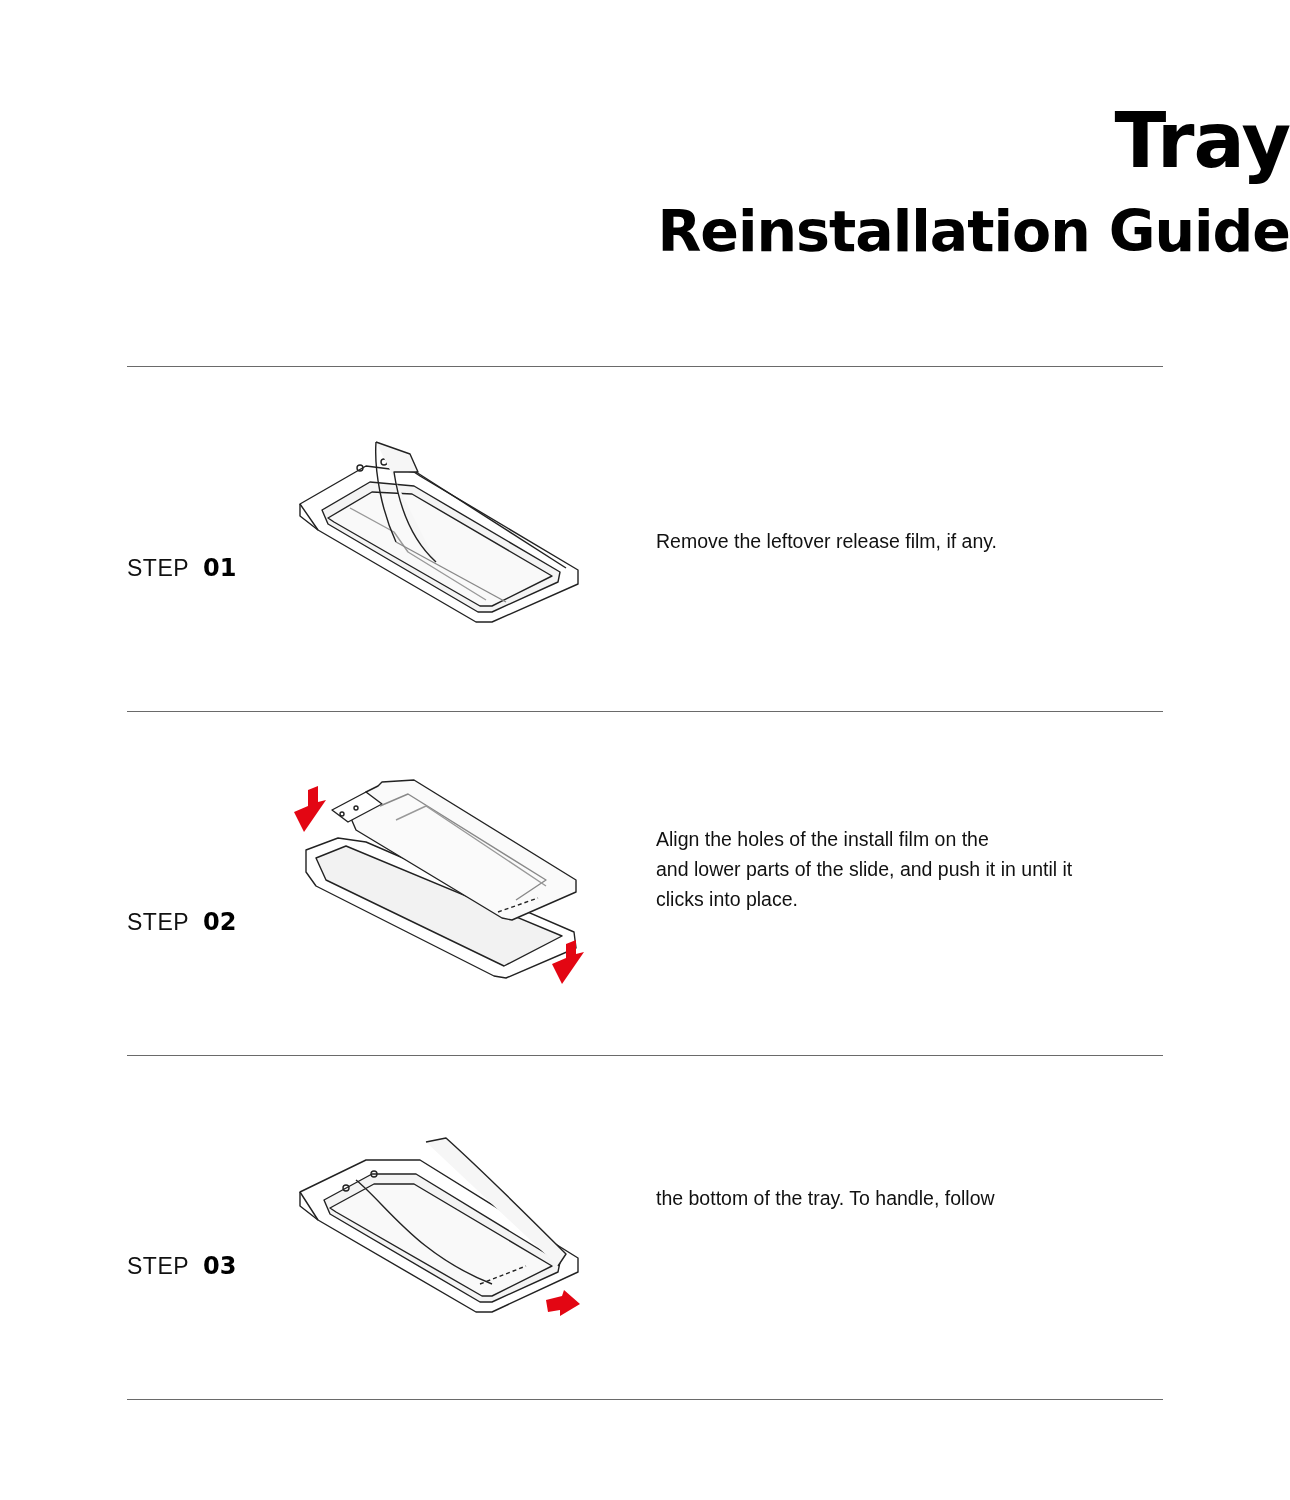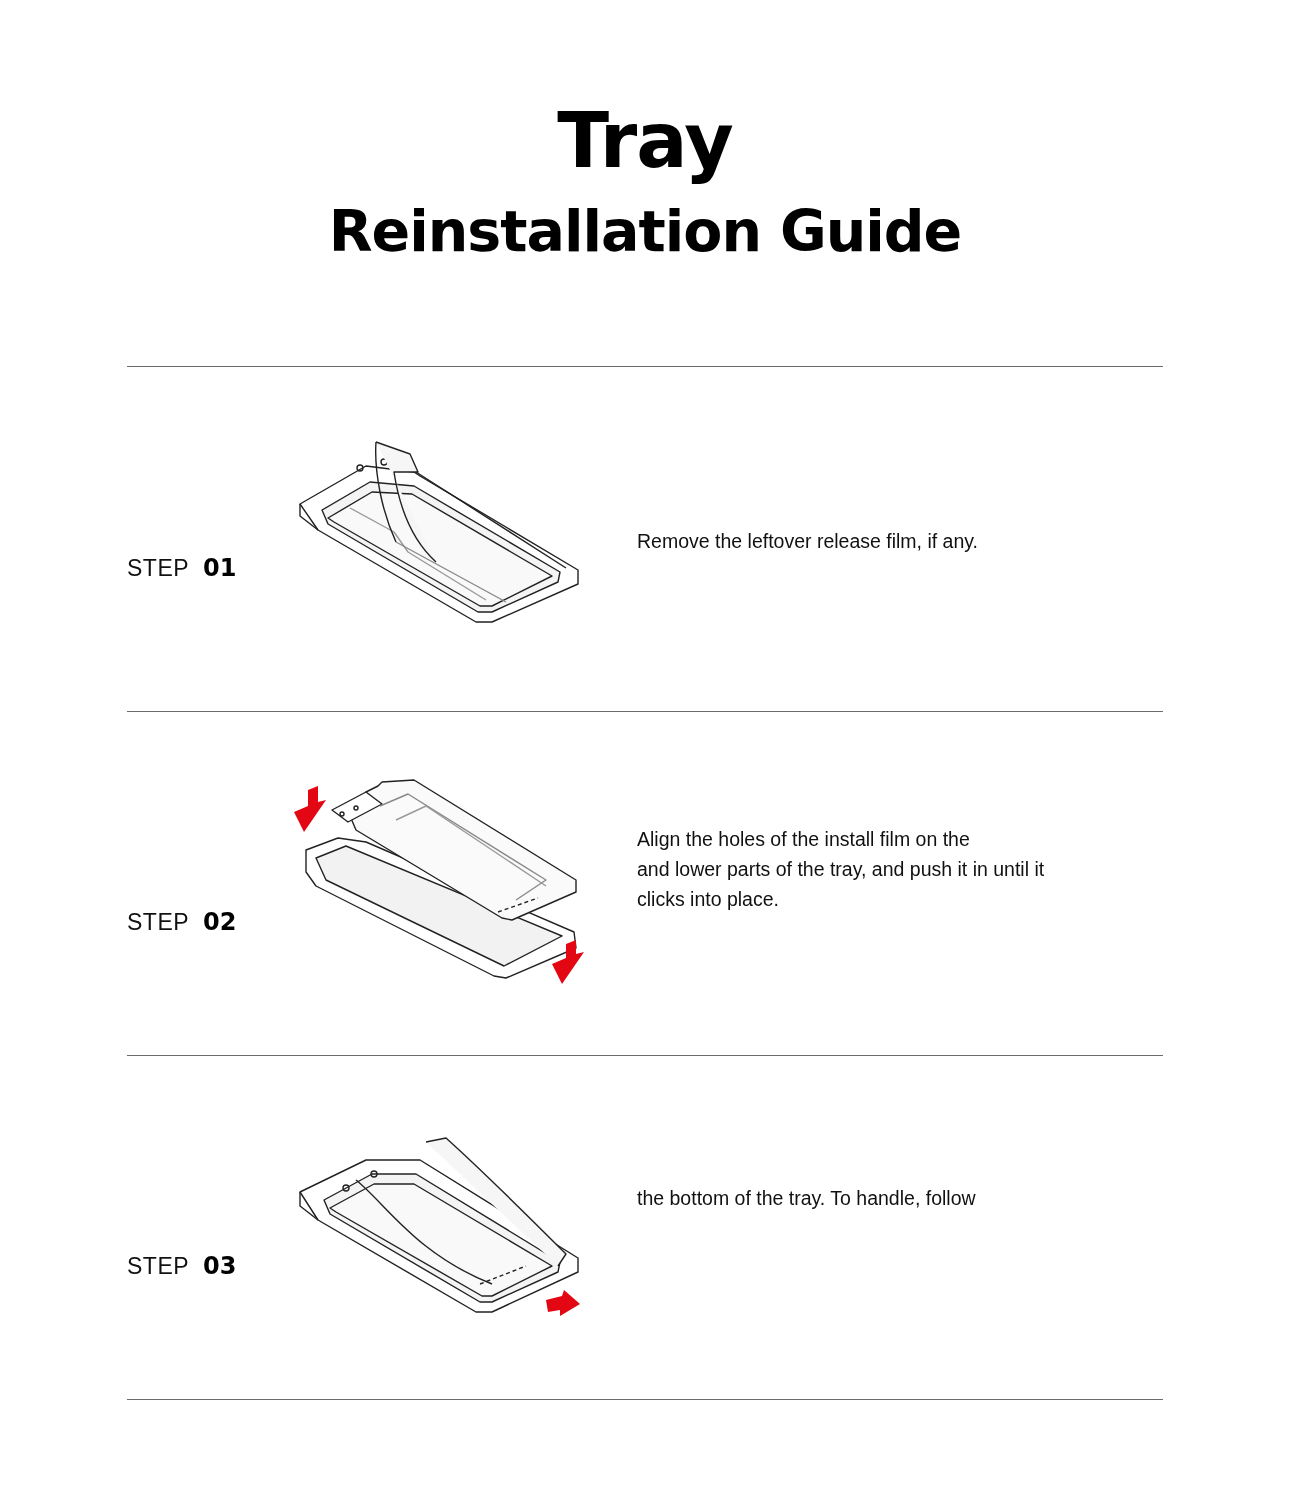"Tray" .title { text-align: center -> right }
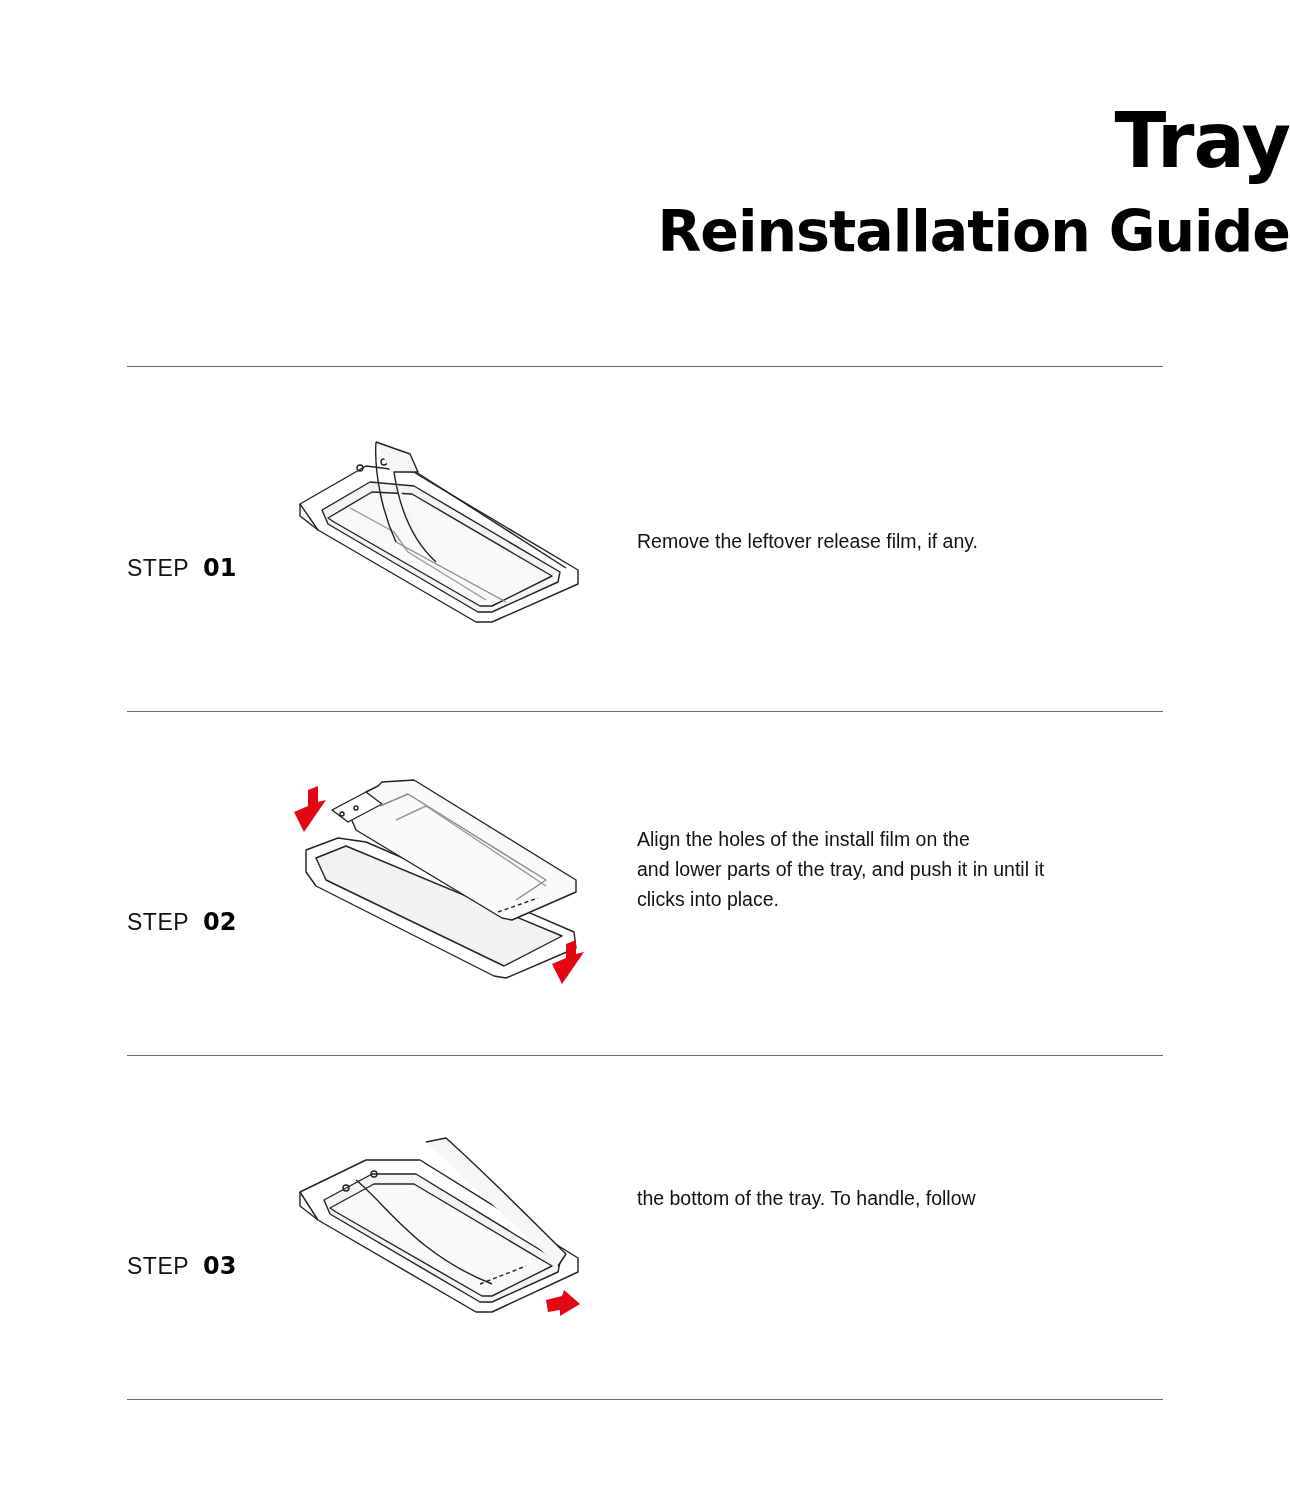"Remove the leftover release film," .step-text { left: 637px -> 656px }
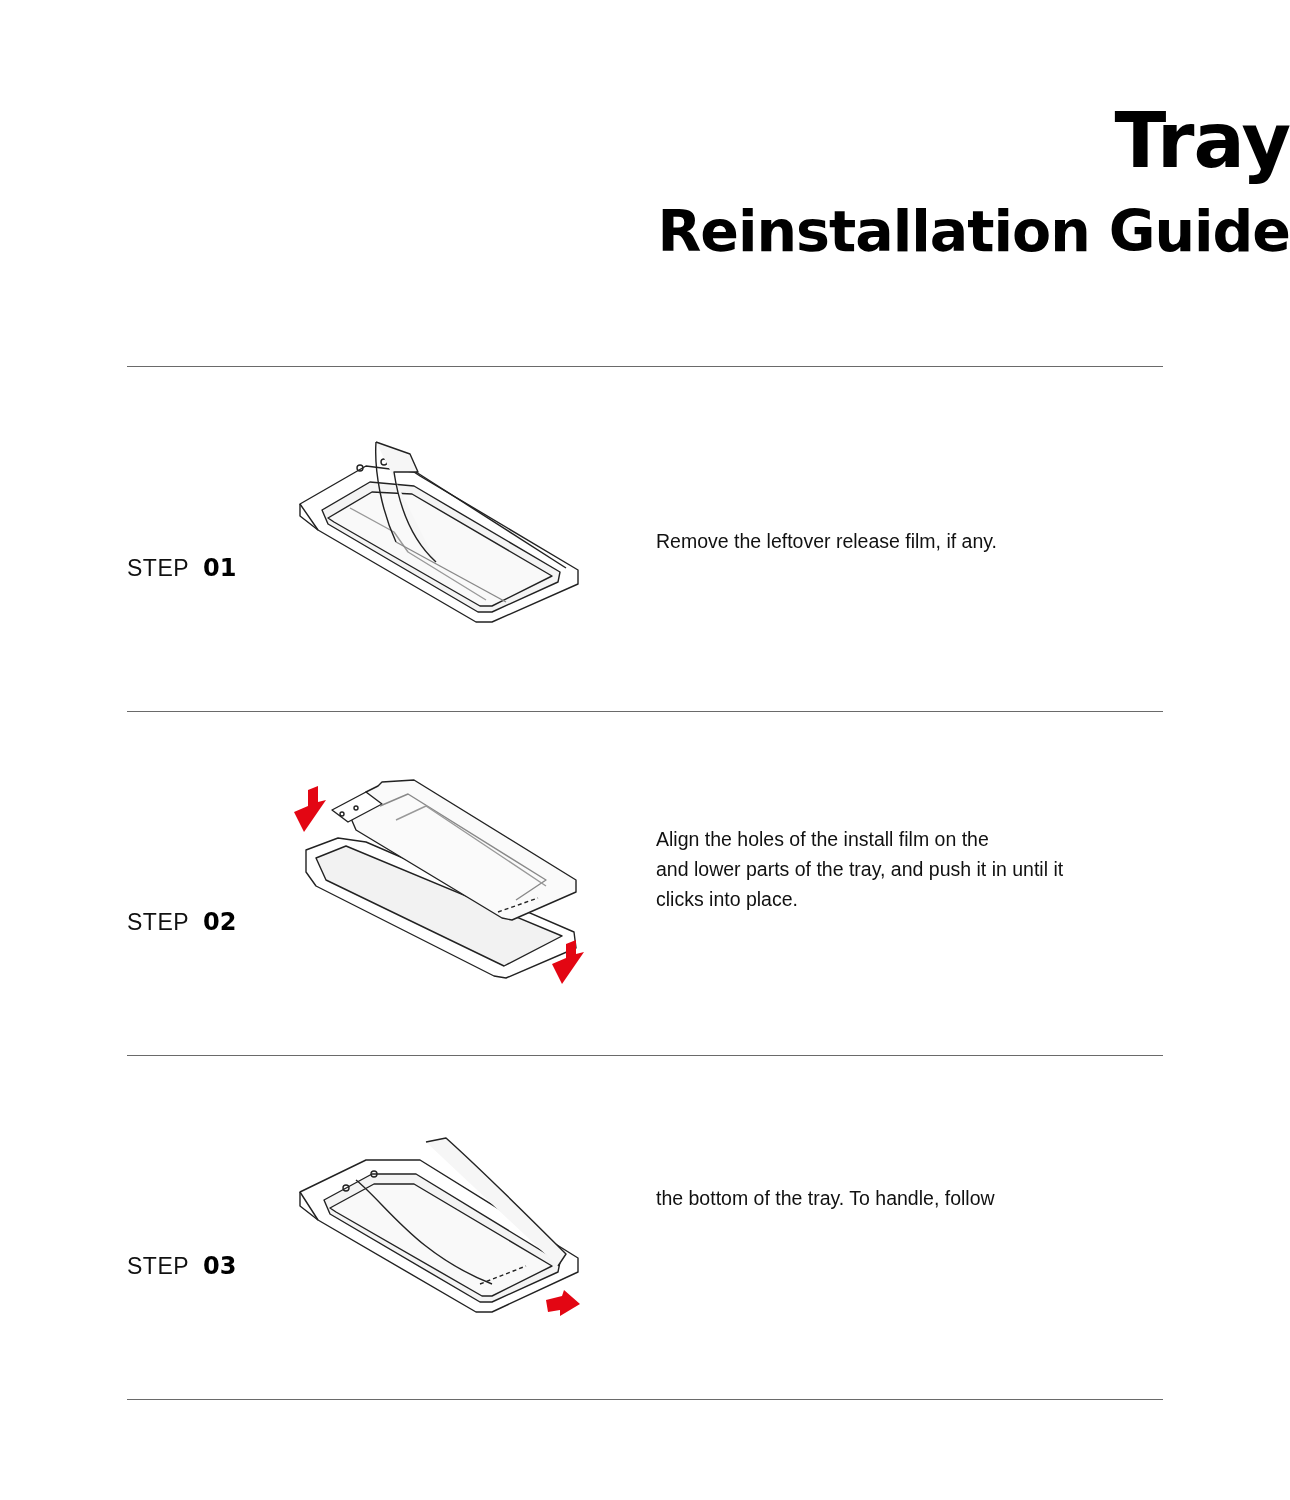"and lower parts of the" span.line { text: tray -> slide }
